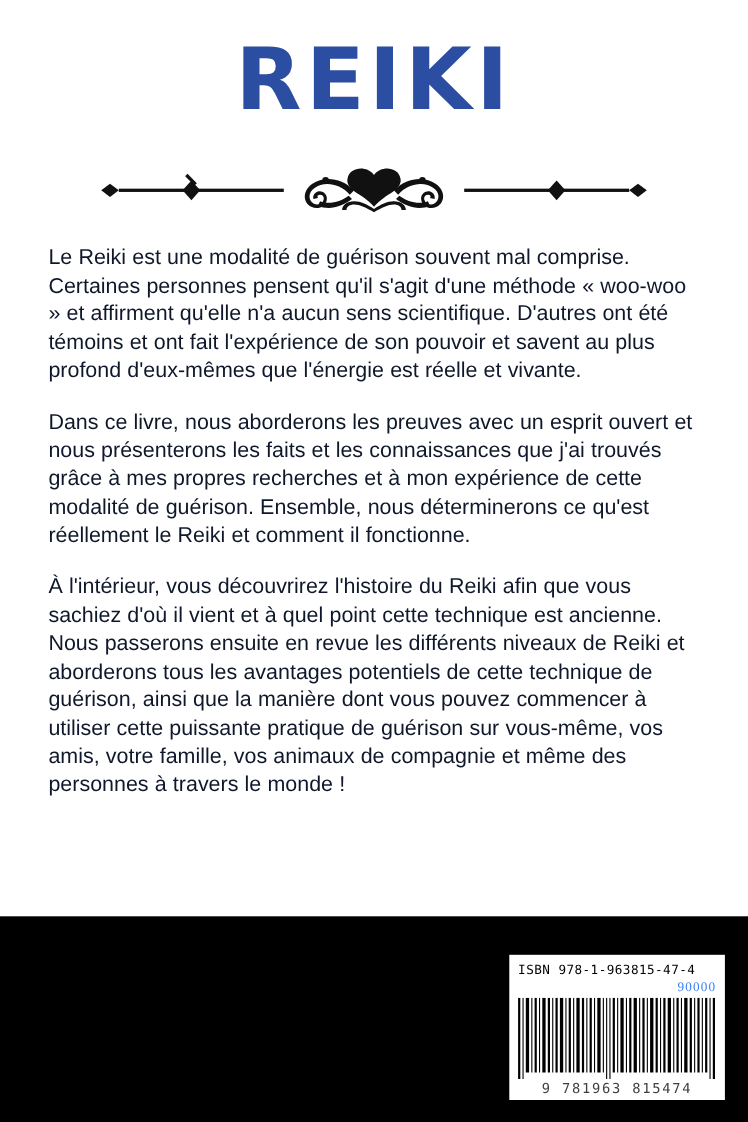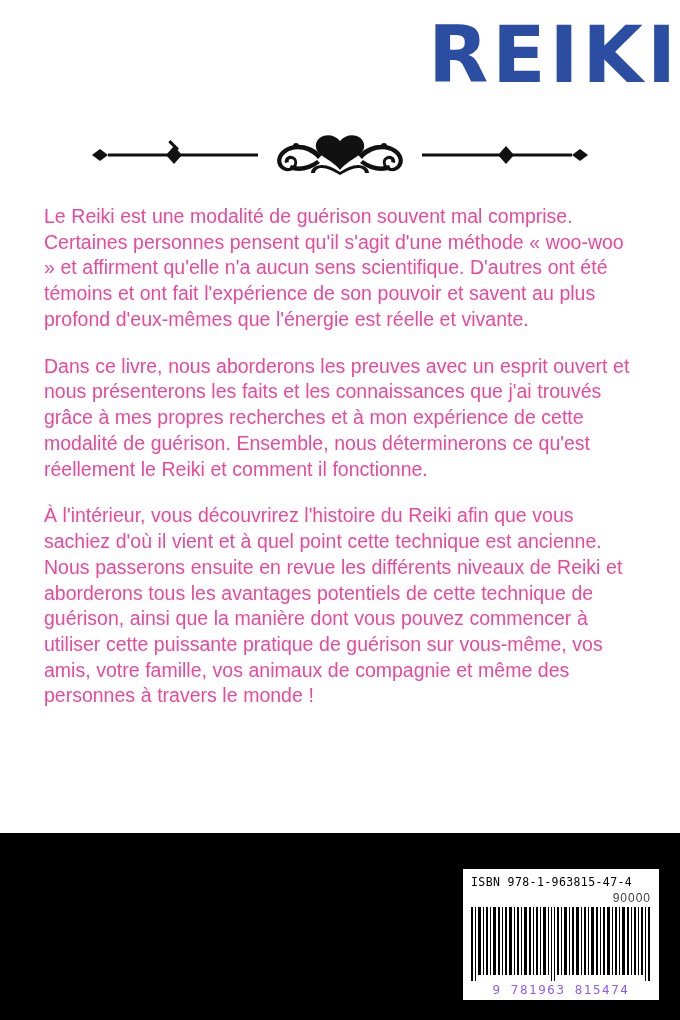"REIKI" .title-area { padding-top: 16px -> 34px; text-align: right -> center }
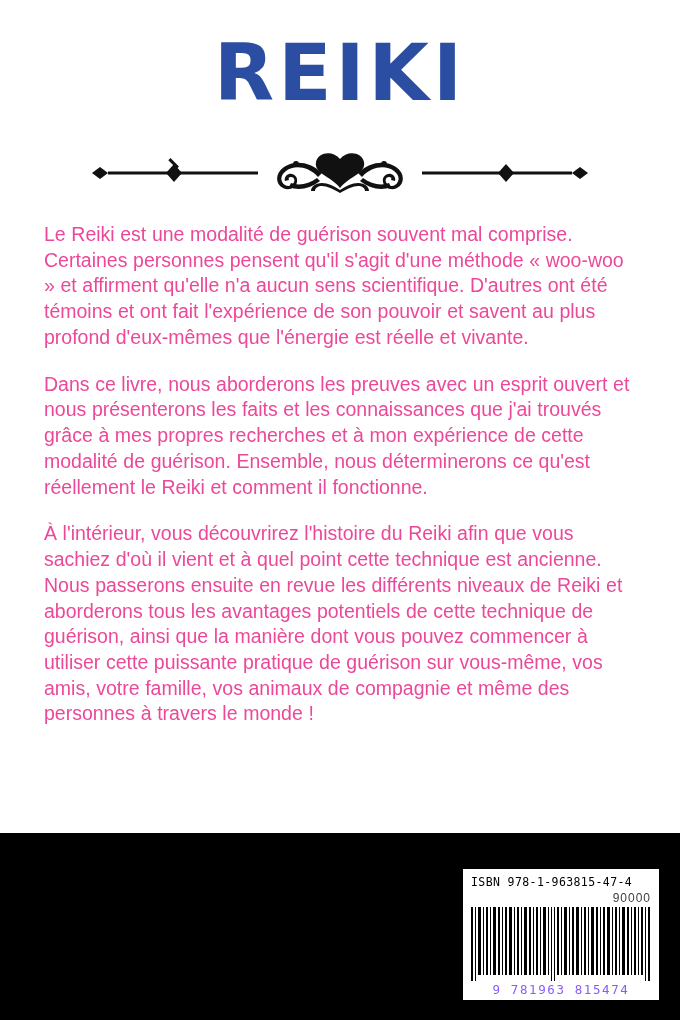"Le Reiki est une modalité" .copy { color: #ec4899 -> #0f172a }
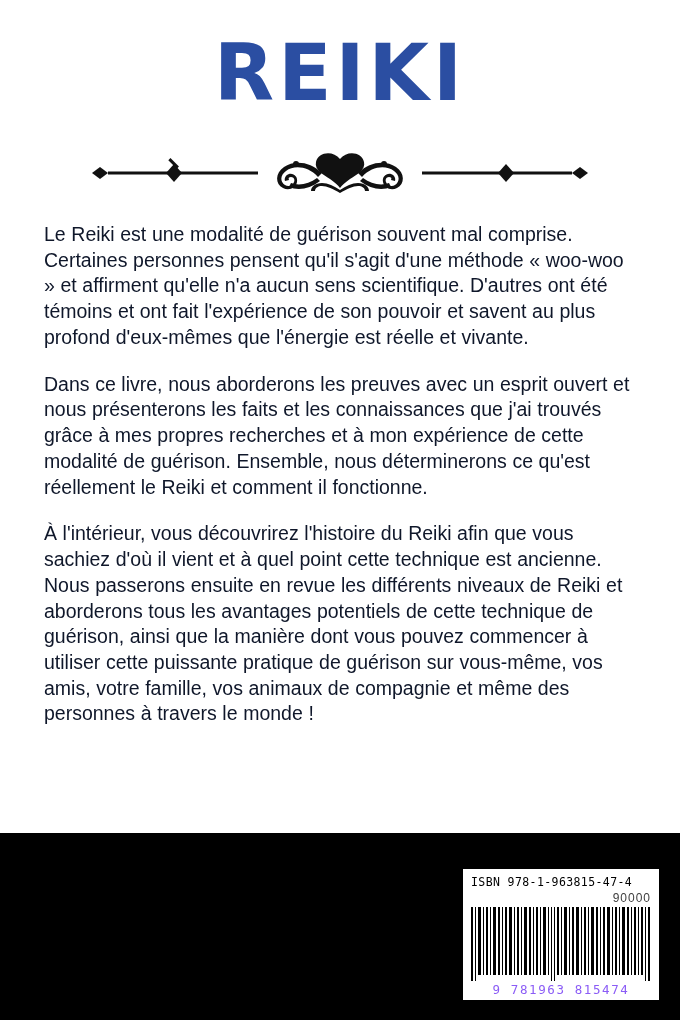"90000" .price-code { color: #404040 -> #3b82f6; font-family: Liberation Sans, sans-serif -> Liberation Serif, serif }
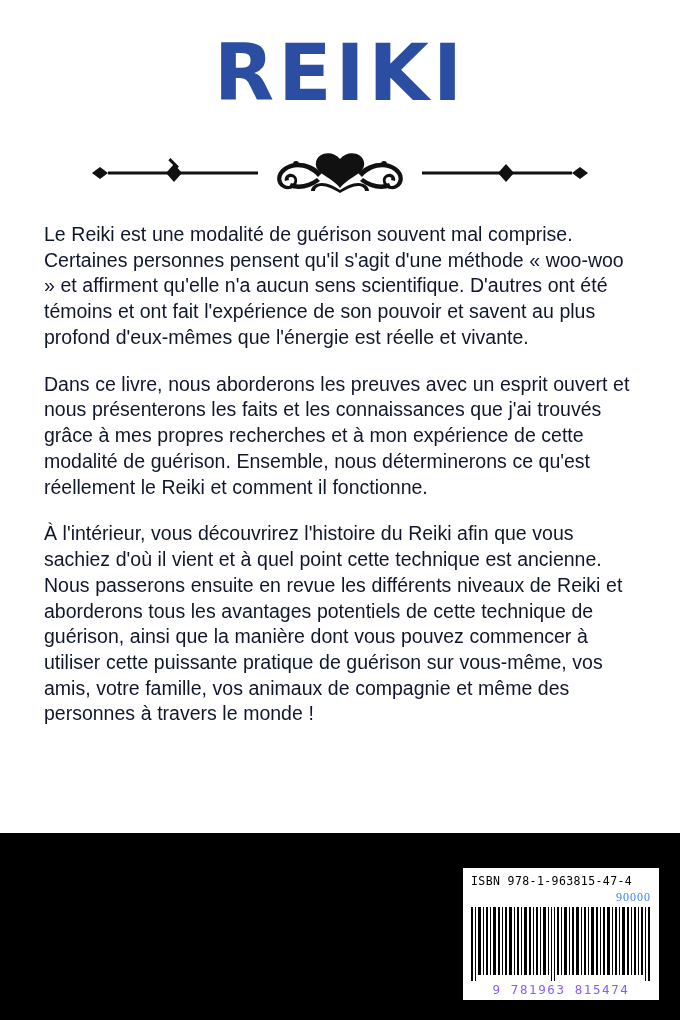"9 781963 815474" .ean-digits { color: #8b5cf6 -> #404040 }
